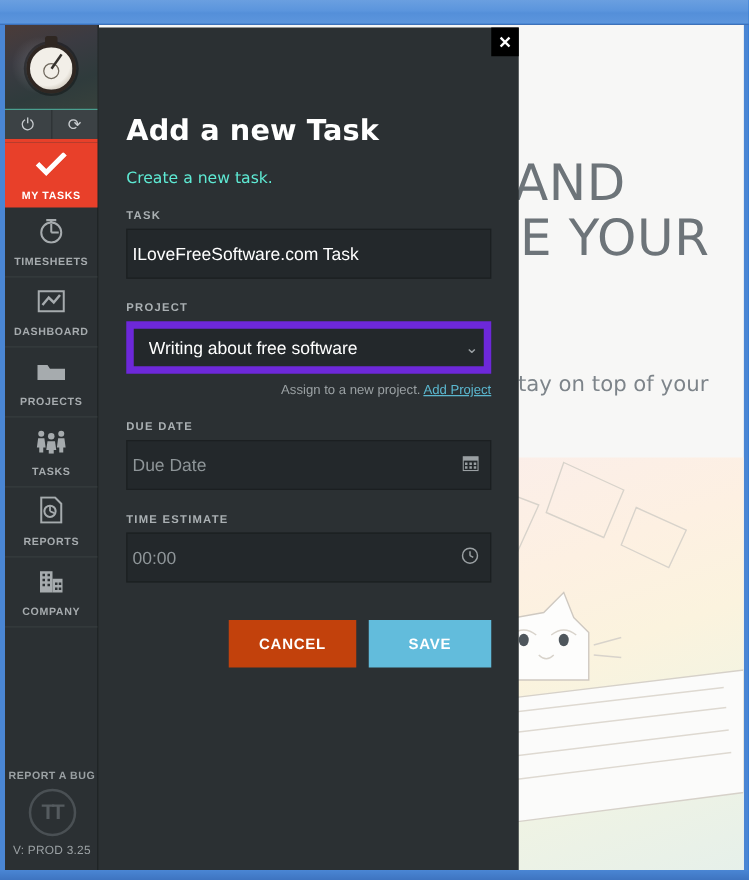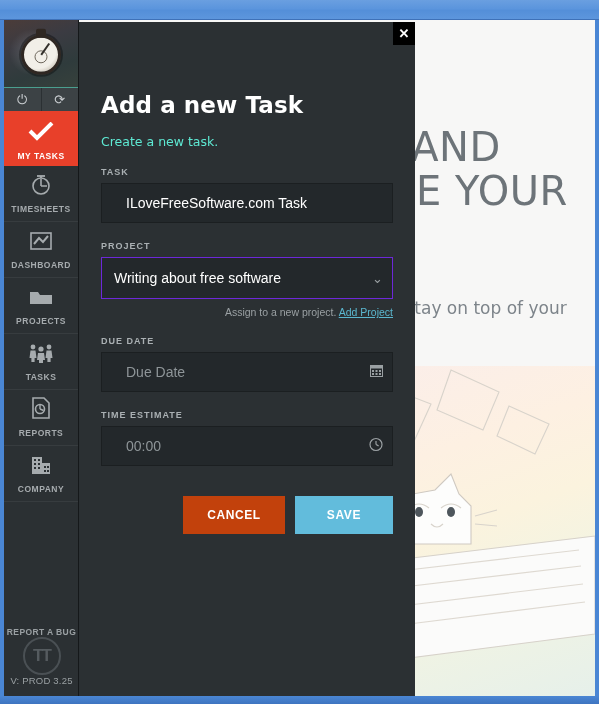"ILoveFreeSoftware.com Task" .text-input { padding: 0 30px 0 24px -> 0 30px 0 4px }
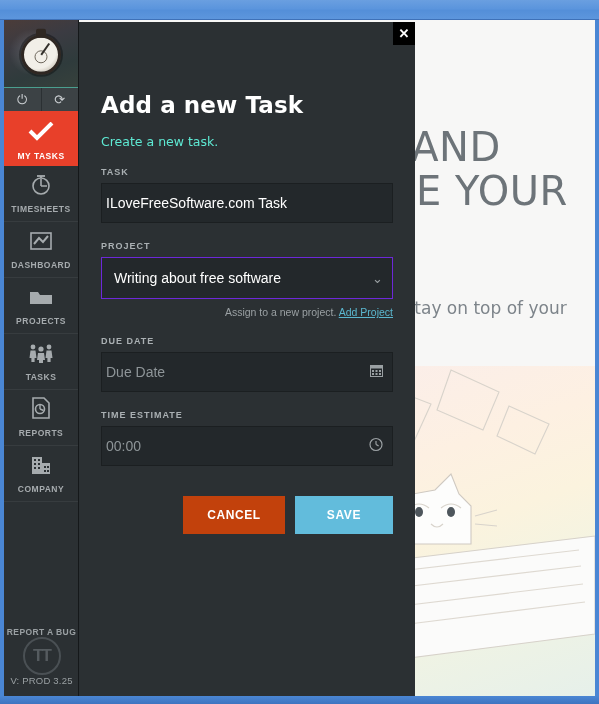"Writing about free software" .select-input { border: 1px solid #6d28d9 -> 6px solid #6d28d9 }
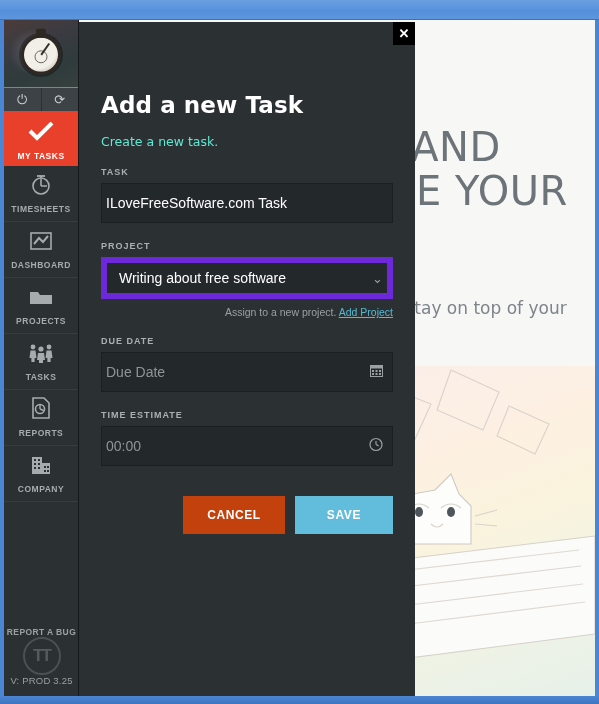"REPORT A BUG" .side-bottom { gap: none -> 6px }
